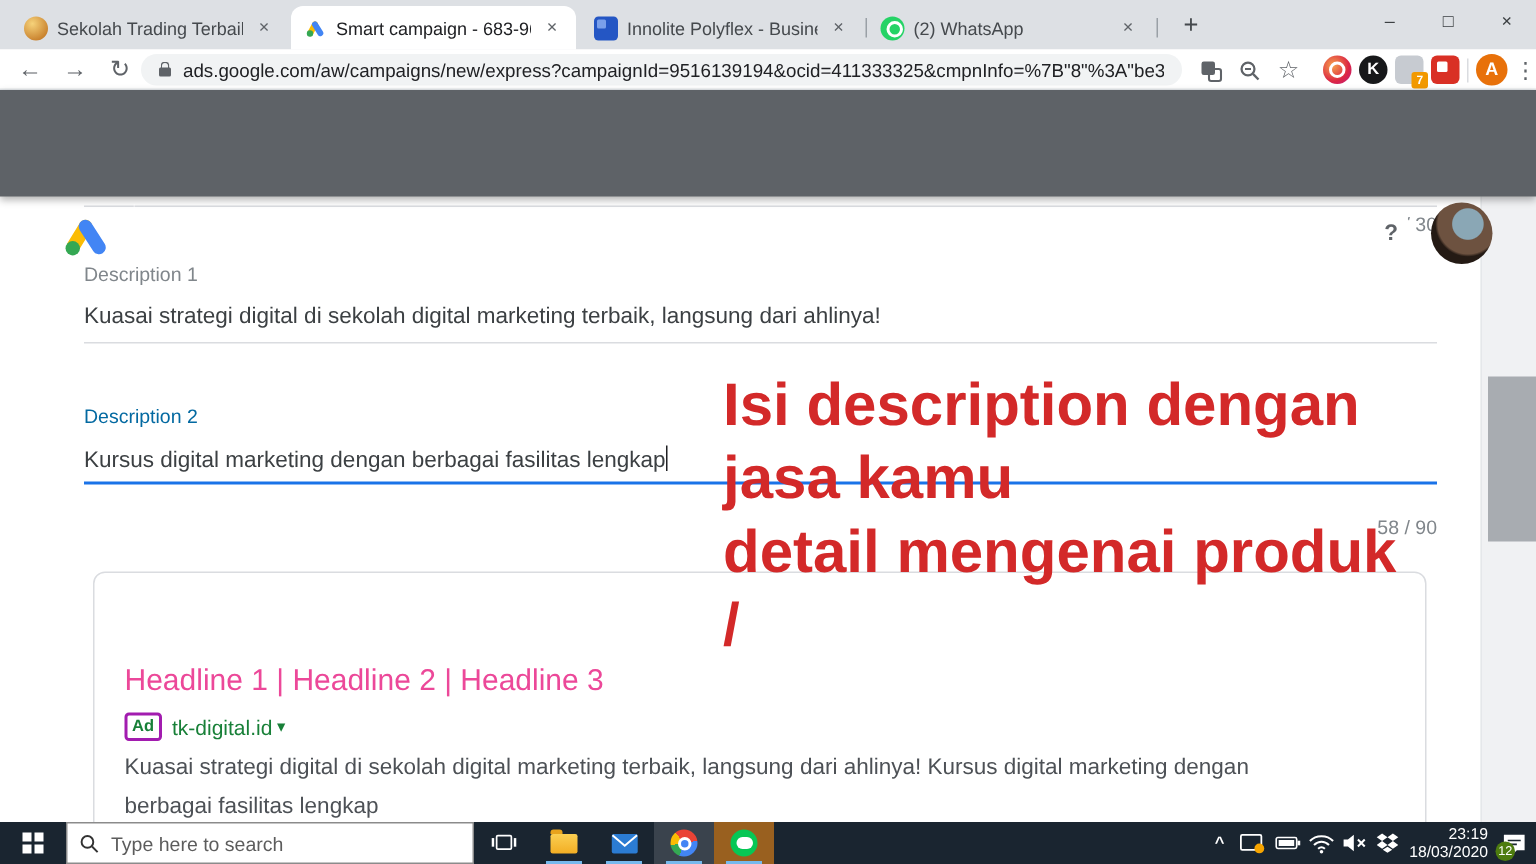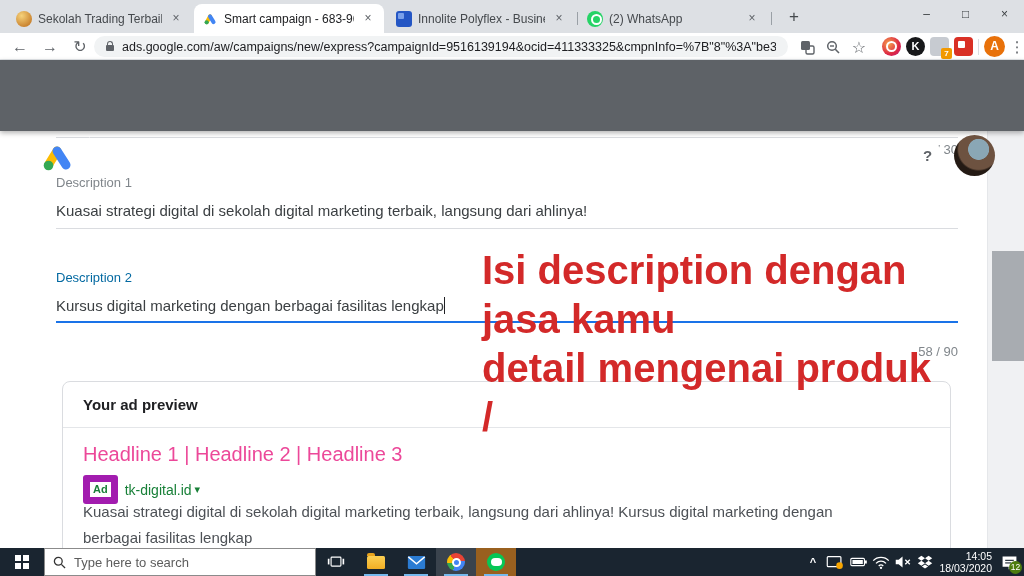"Your ad preview" div.pc-header { html: <div>Your ad preview</div> -> none }
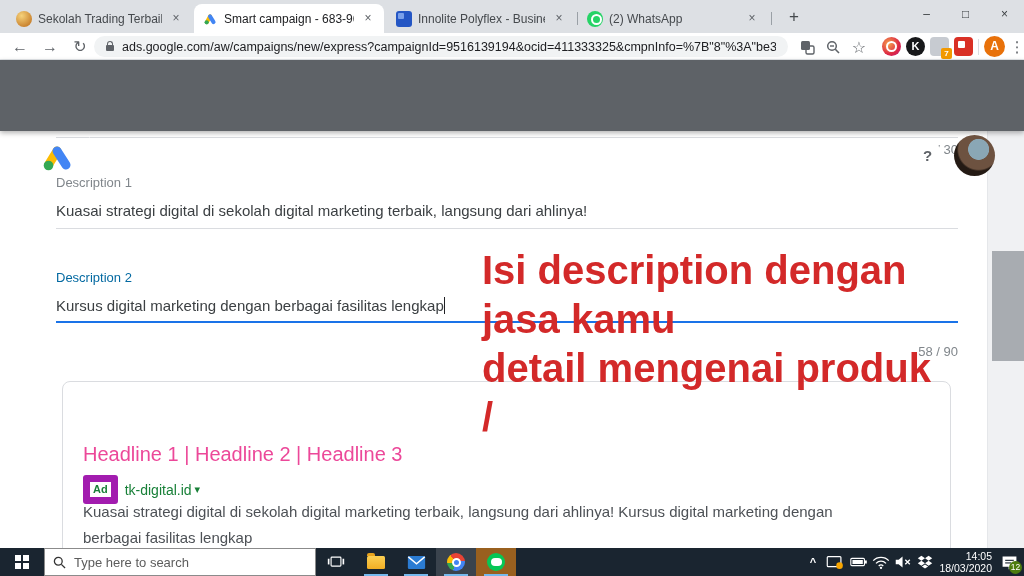"Ad" .ad-badge { border: 7px solid #a21caf -> 2px solid #a21caf }
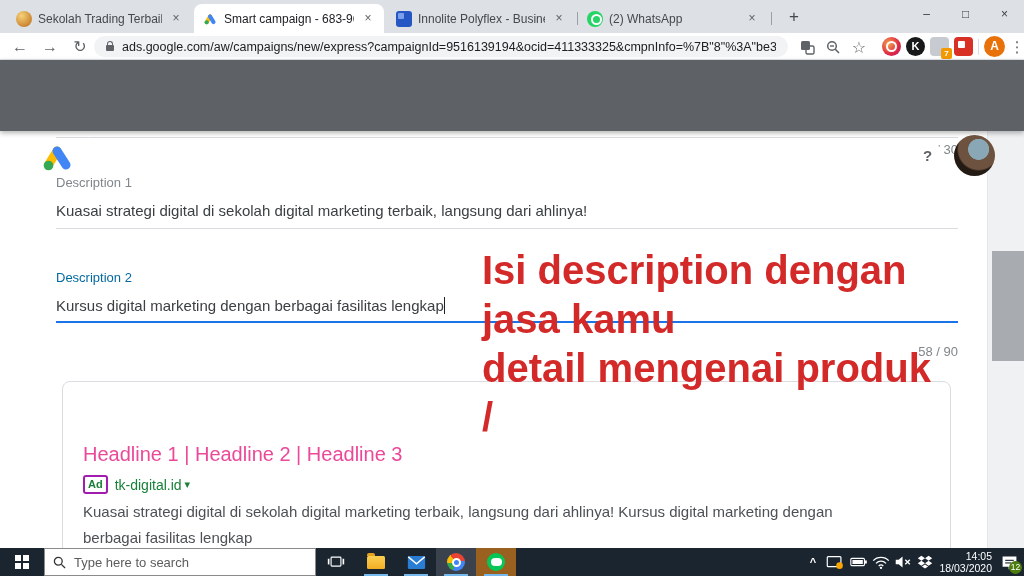"14:05" div { text: 14:05 -> 23:19 }
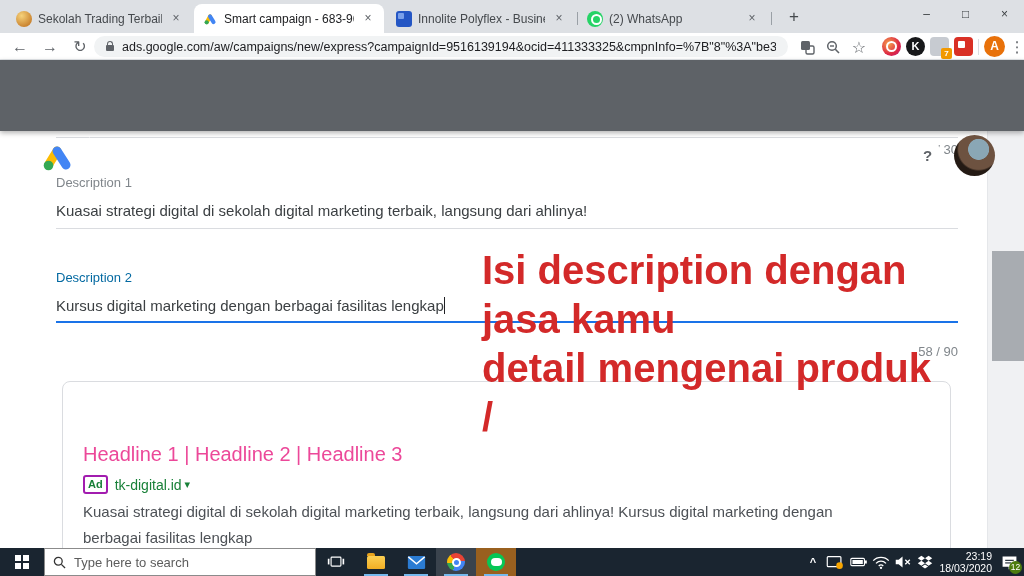"12" .ac-badge { right: 0 -> 12px }
